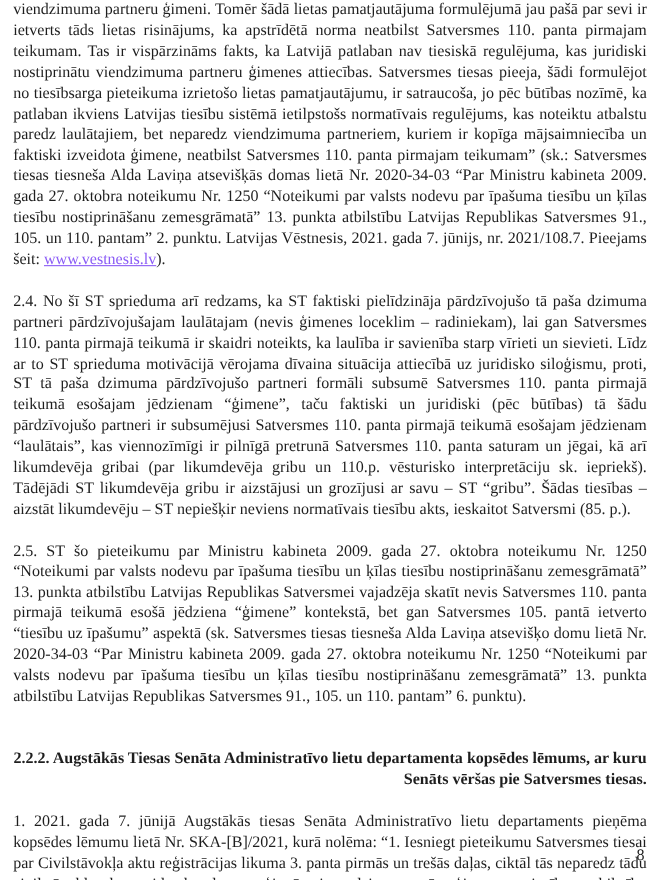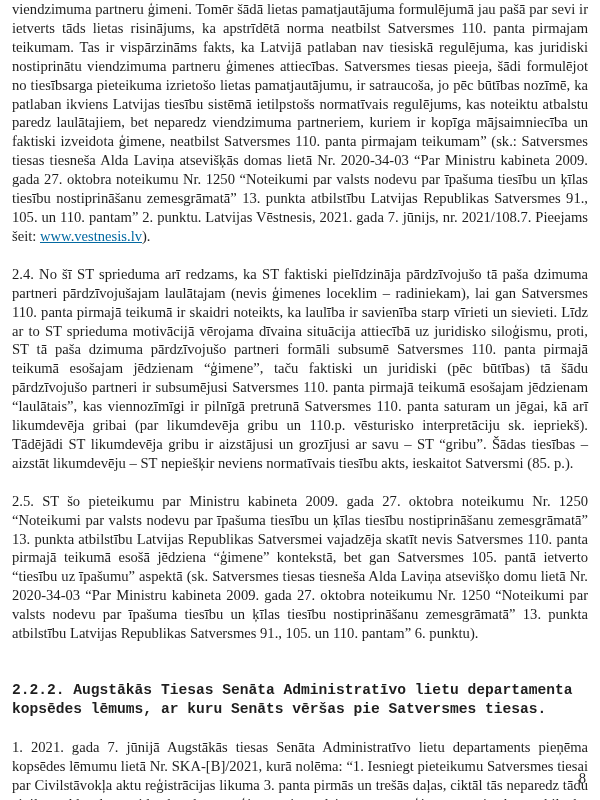"www.vestnesis.lv" a.link { color: #0369a1 -> #8b5cf6 }
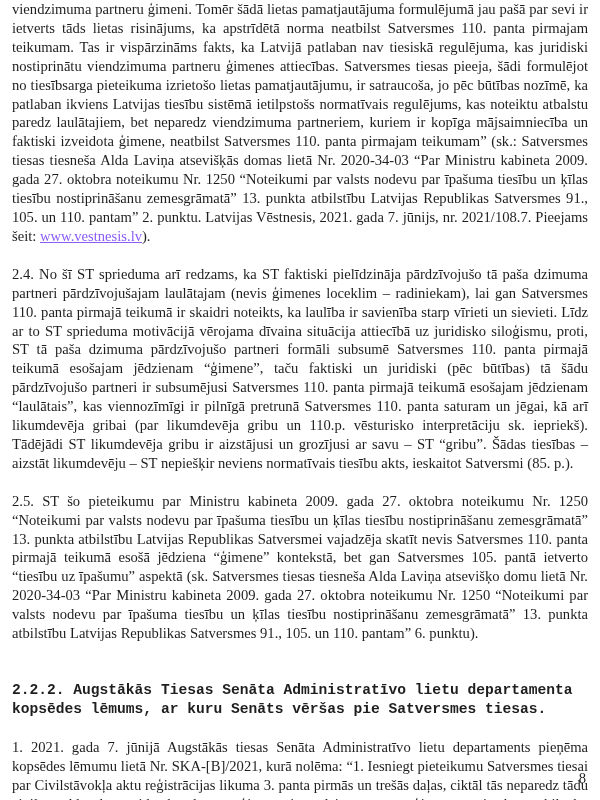"2.2.2. Augstākās Tiesas Senāta" .heading { font-family: Liberation Mono, monospace -> none; text-align: left -> right }
